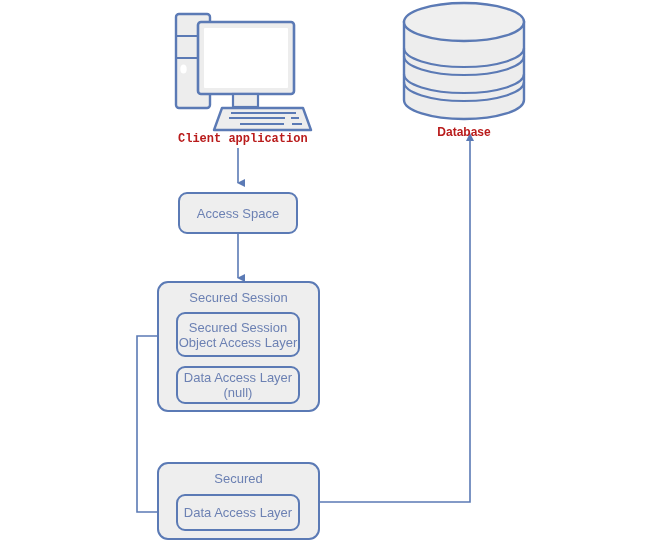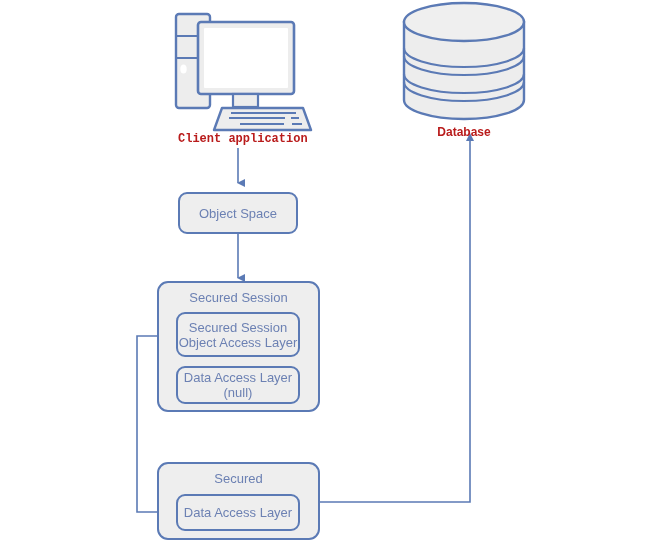"Object Space" div.node { text: Object -> Access }
